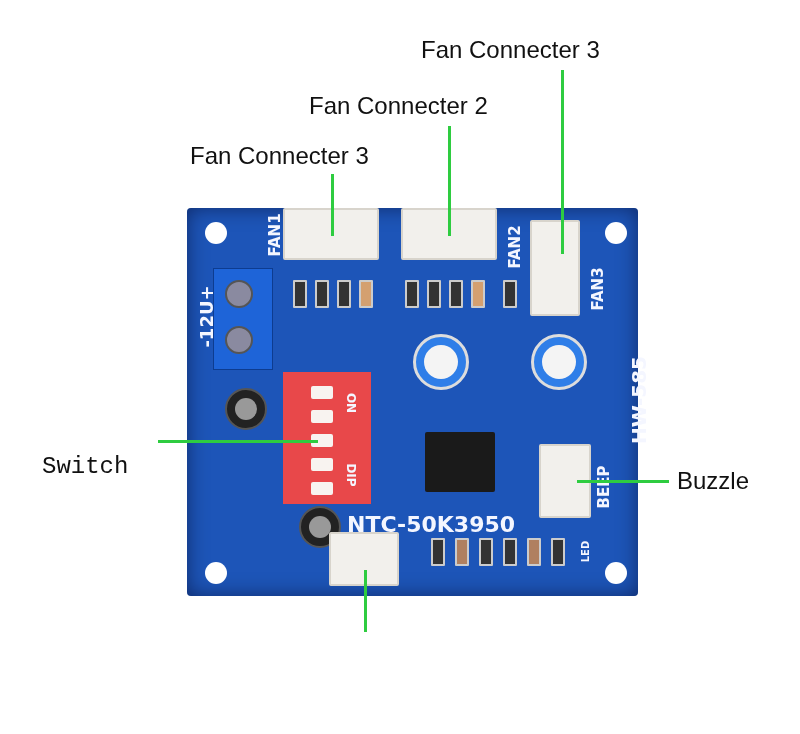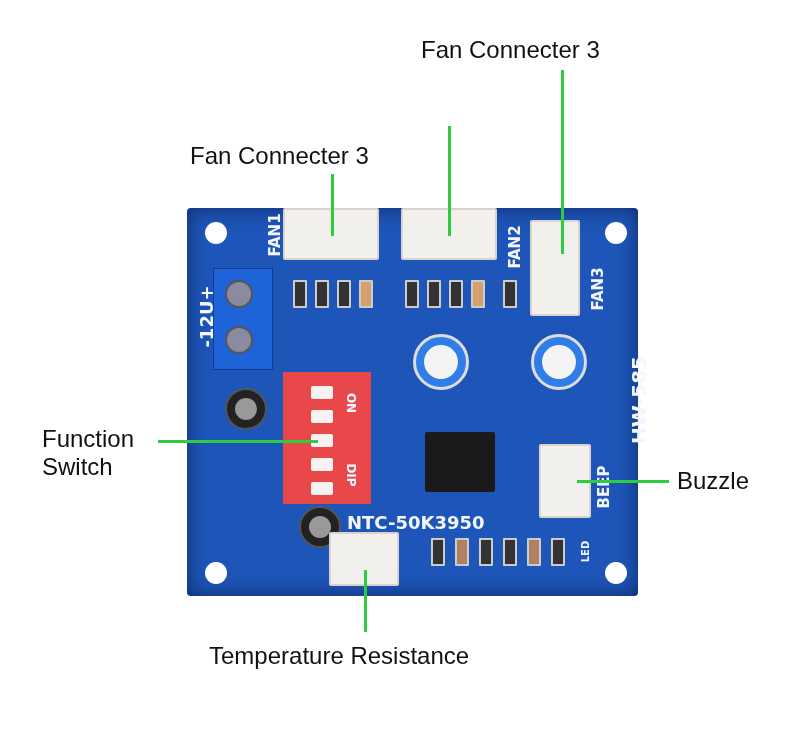"Fan Connecter 2" div.lbl { html: none -> <div>Fan Connecter 2</div> }
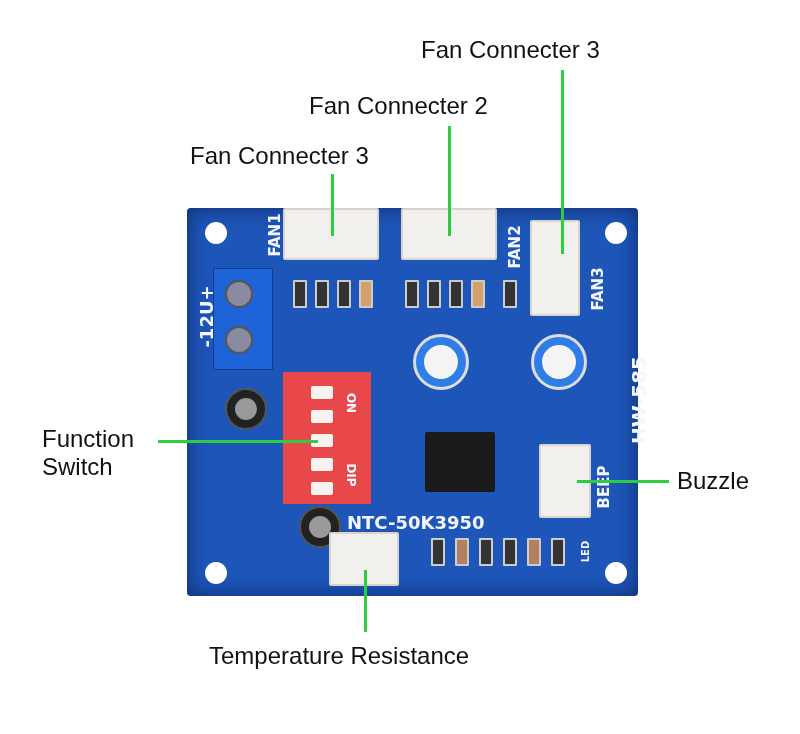"Function" div.lbl { html: <div>Function</div> -> none }
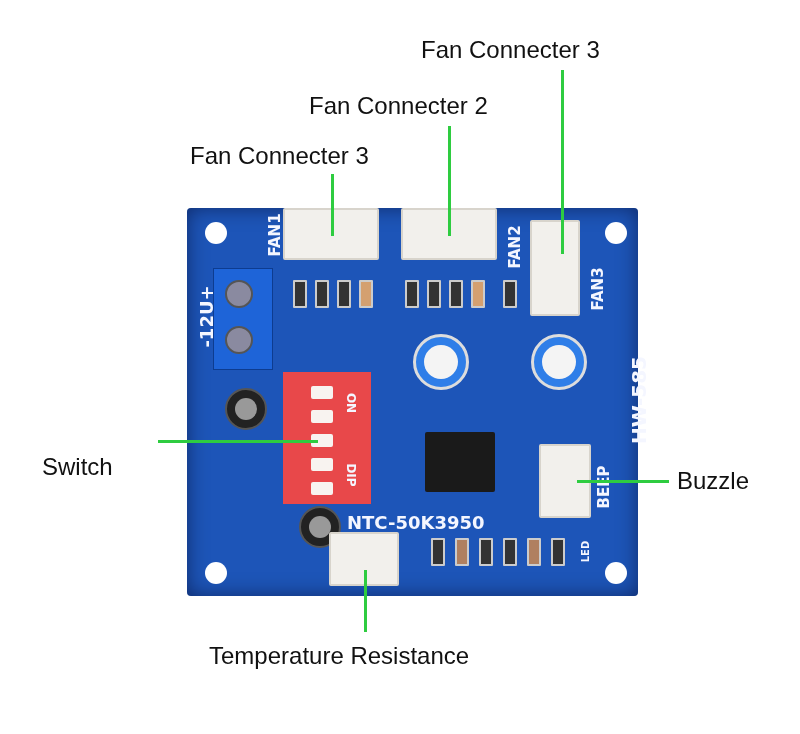"Switch" div.lbl { font-family: none -> Liberation Mono, monospace }
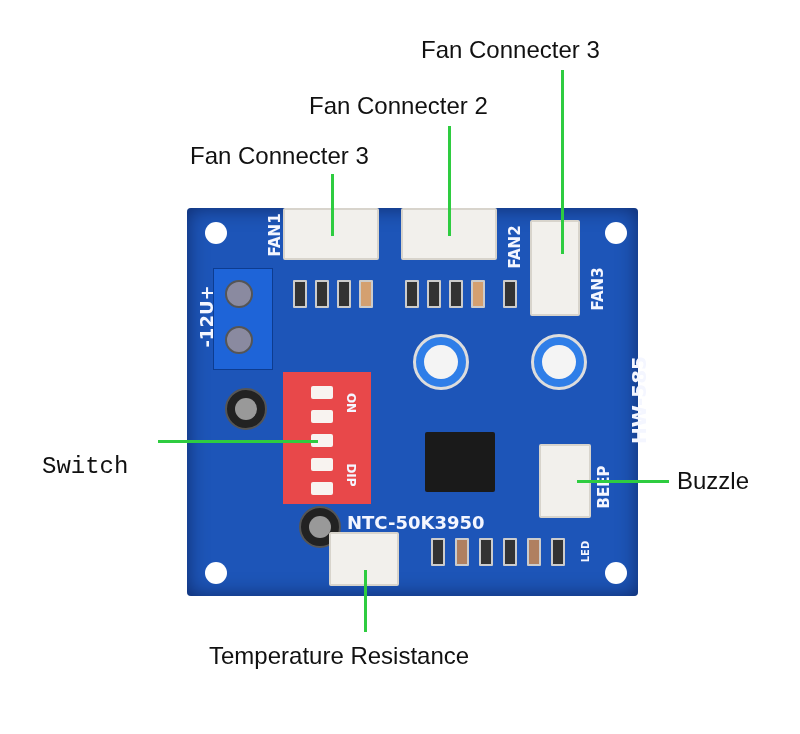"NTC-50K3950" div.silk { font-size: 18px -> 22px }
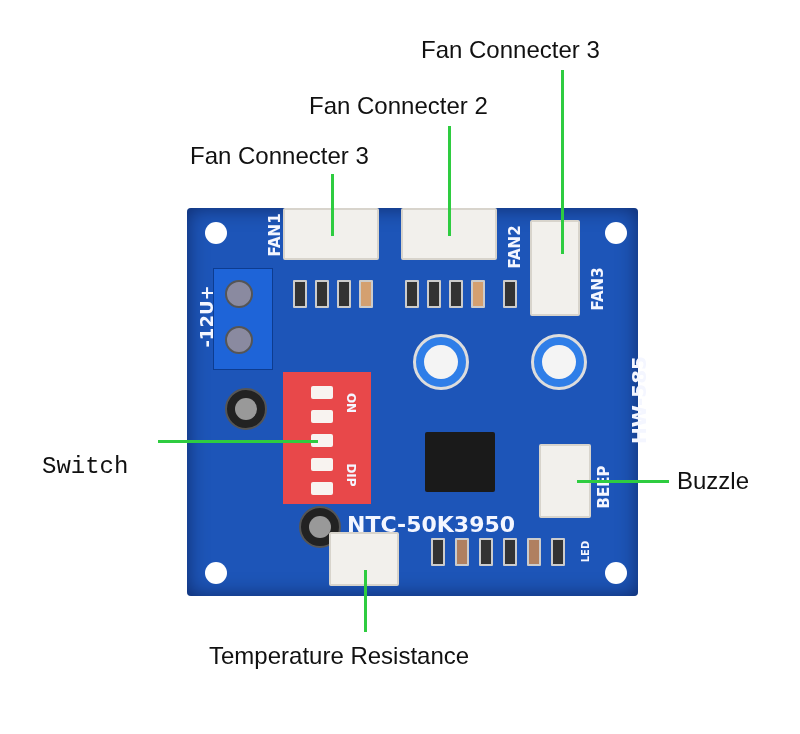"Temperature Resistance" div.lbl { html: <div>Temperature Resistance</div> -> none }
